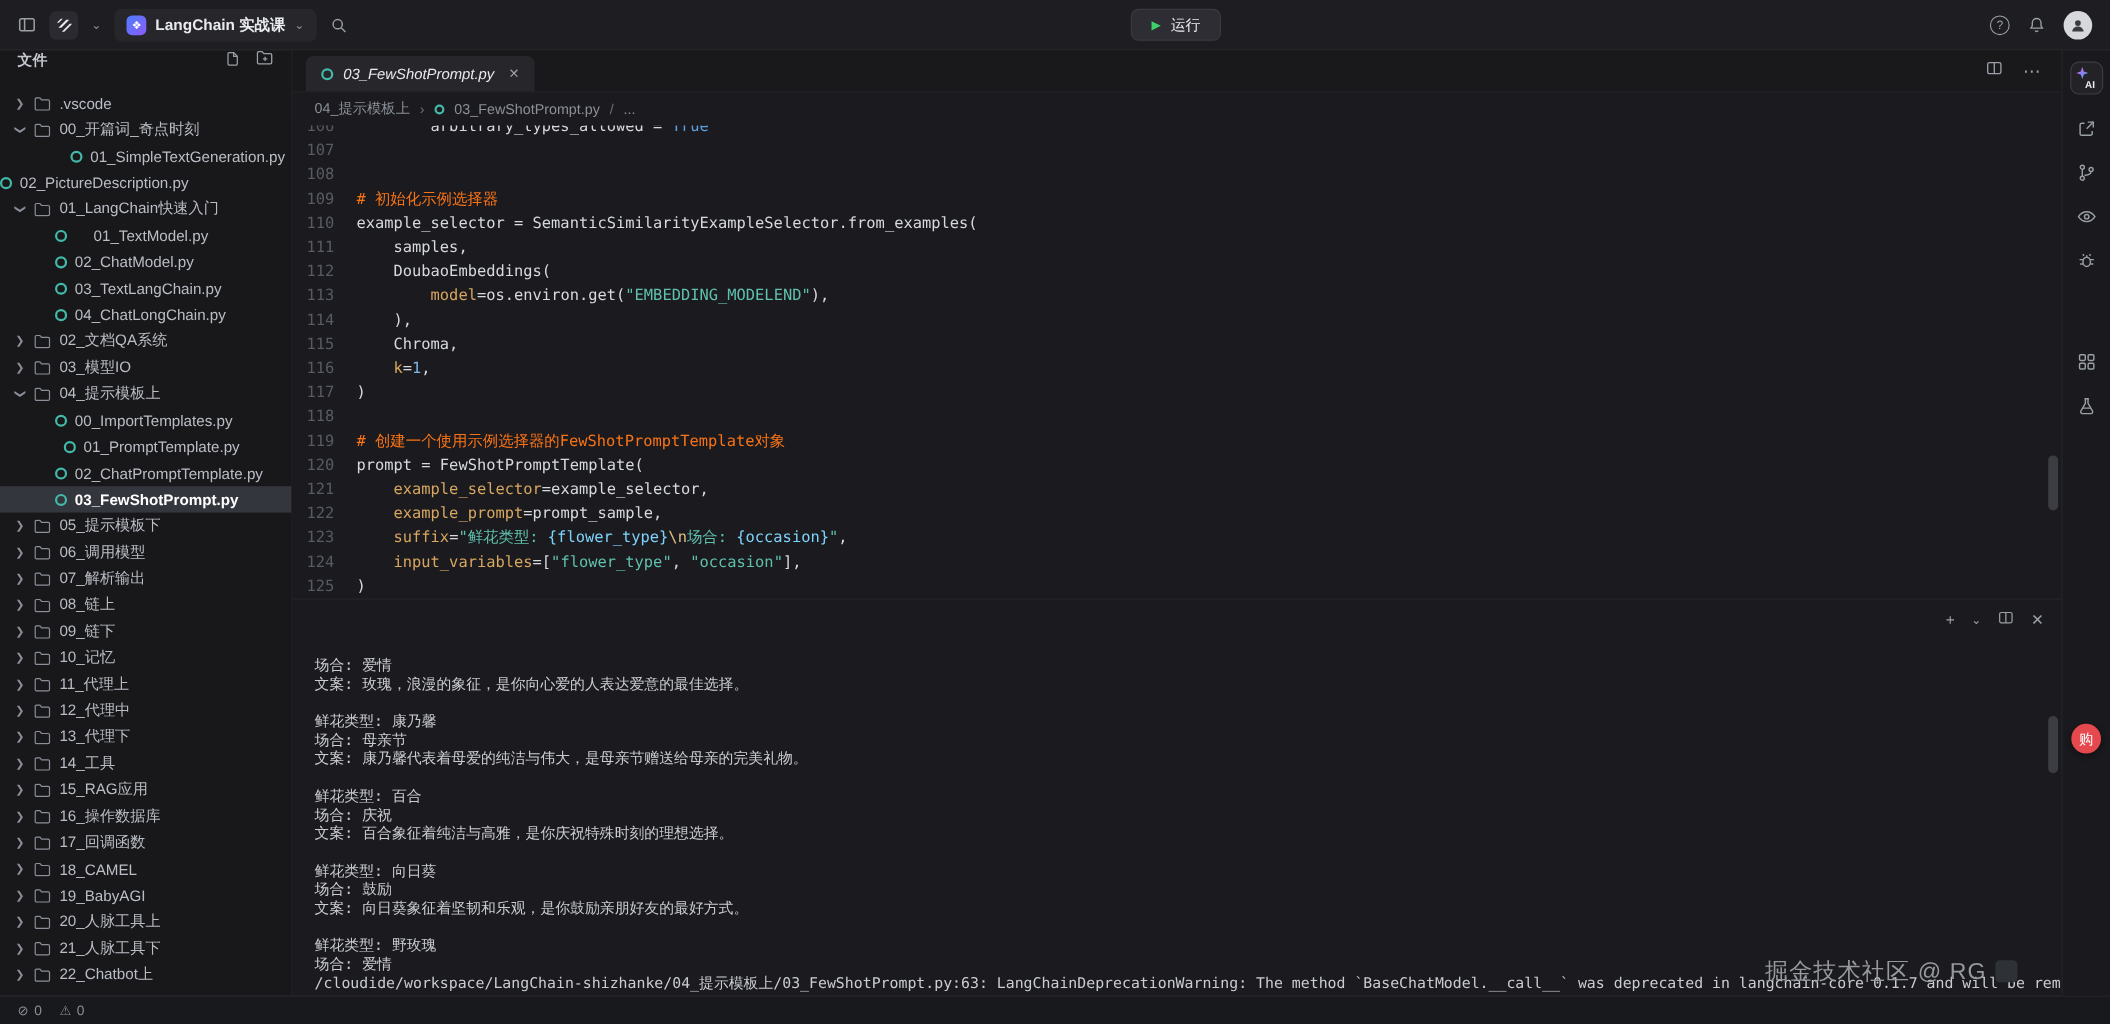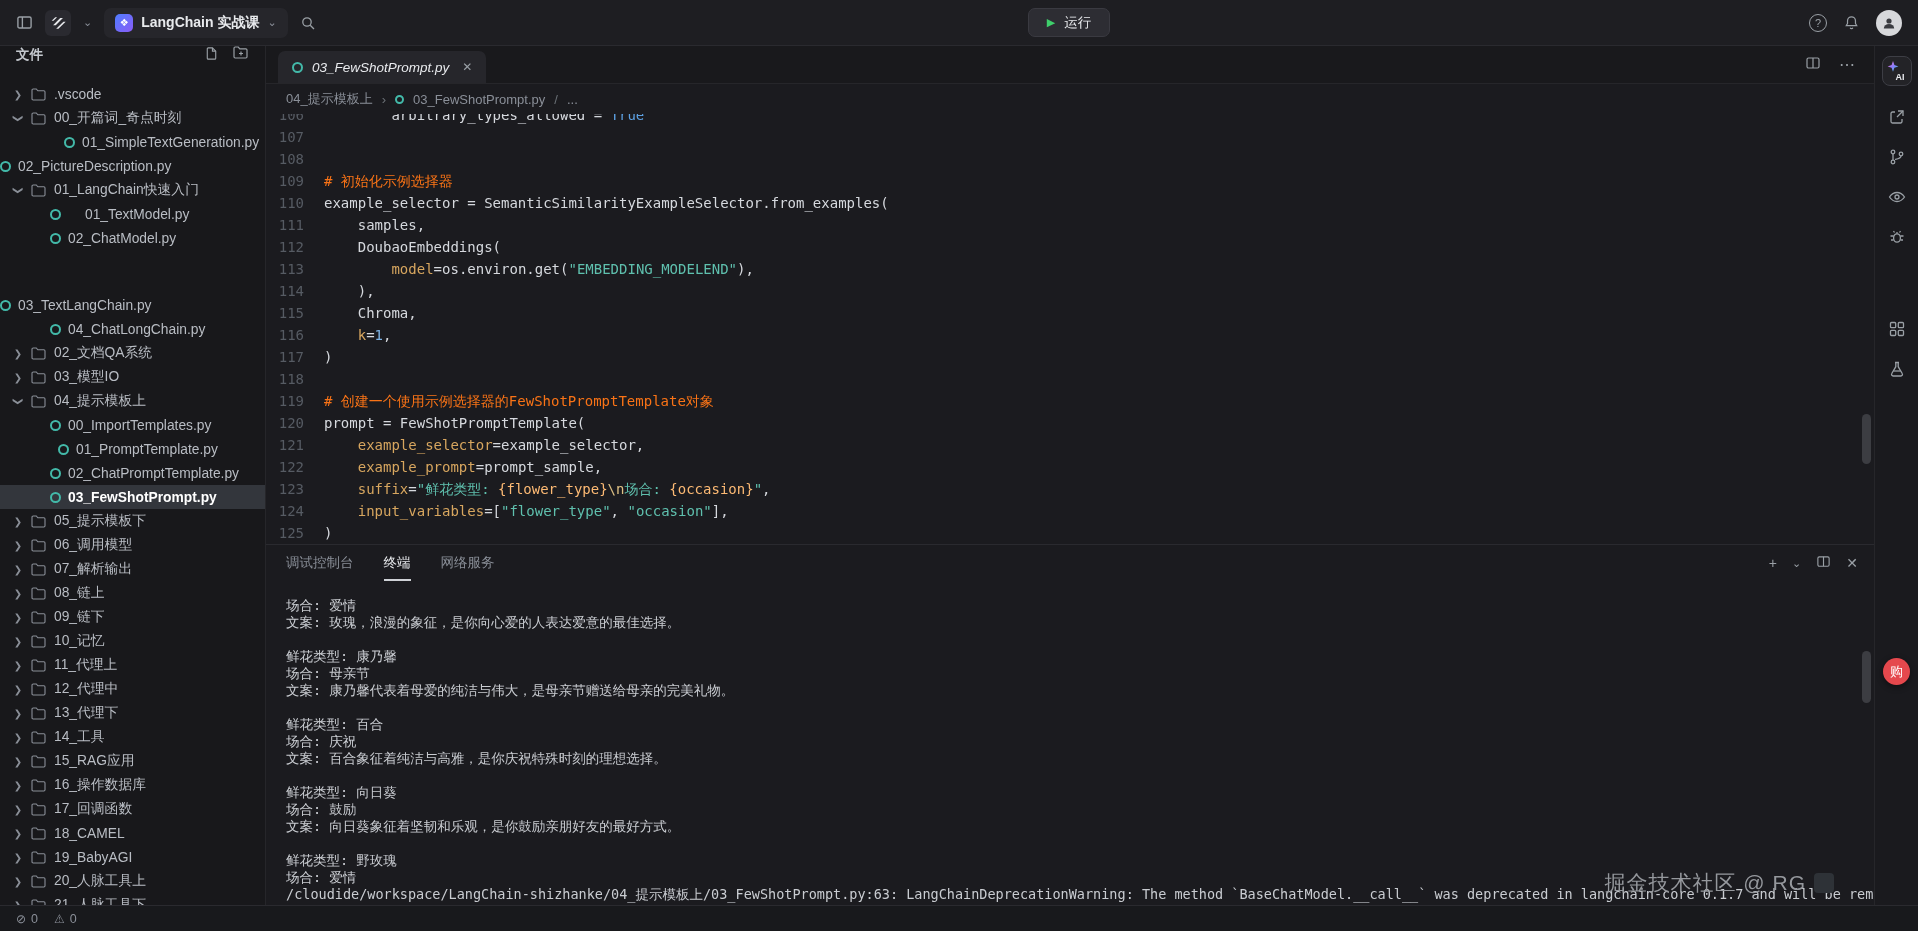"03_TextLangChain.py" div.tree-row { margin-top: 43px -> none; padding-left: none -> 50px }
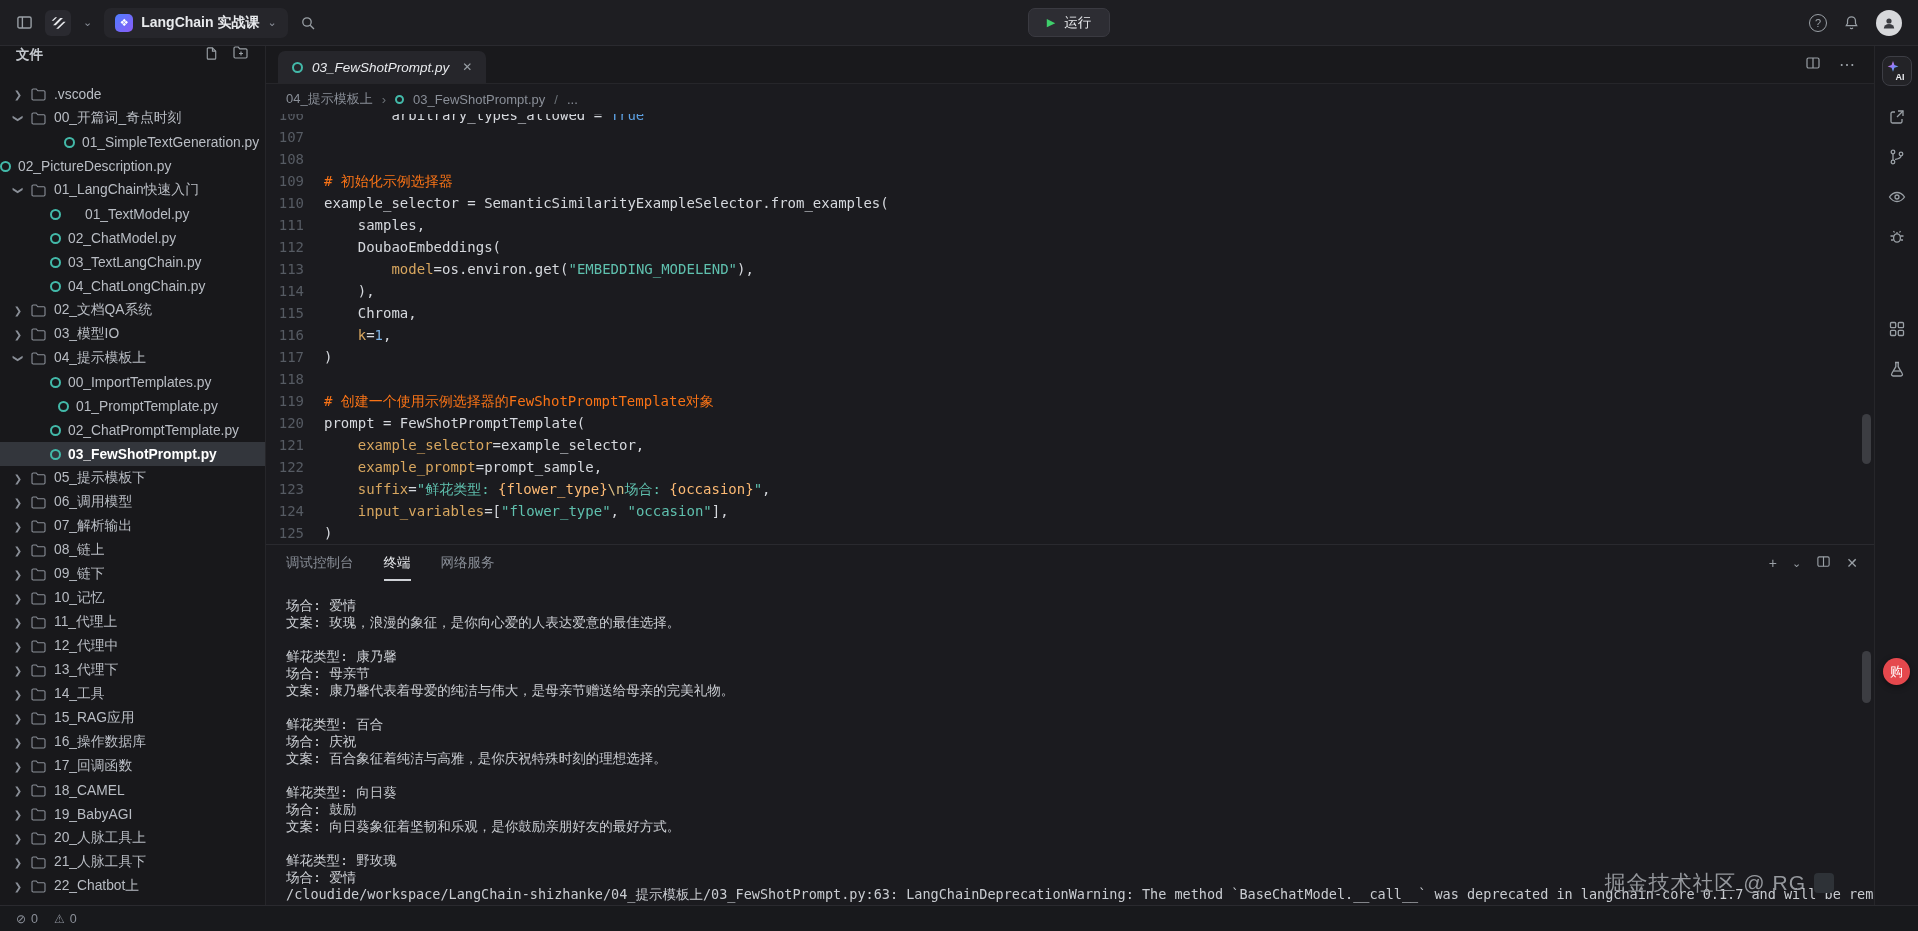"{flower_type}" .tk-ph { color: #fdba74 -> #7dd3fc }
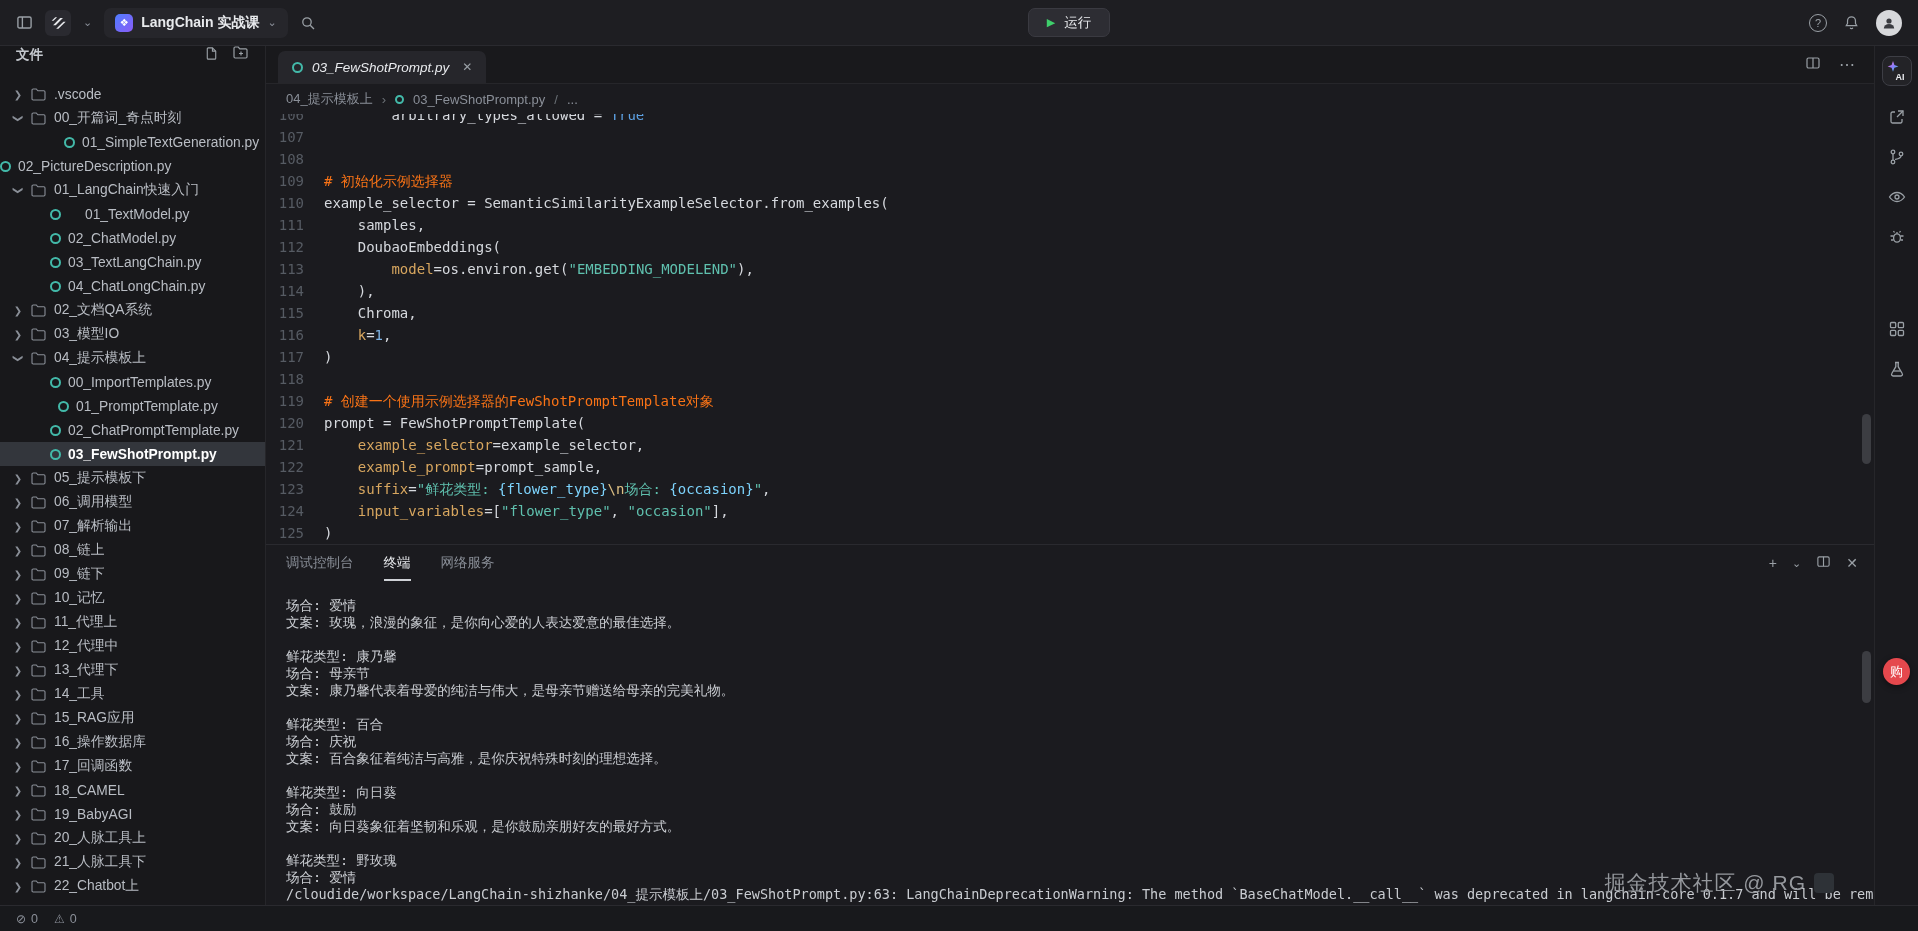"调试控制台" div.panel-tabs { html: <div> <div>调试控制台</div> <div>终端</div> <div>网络服务</div> </div> -> none }
